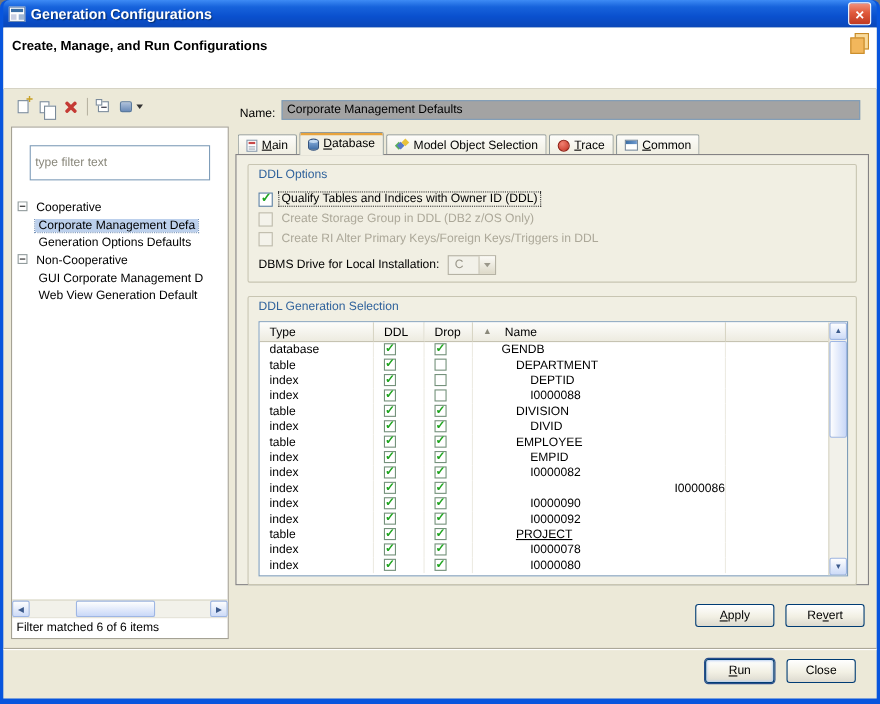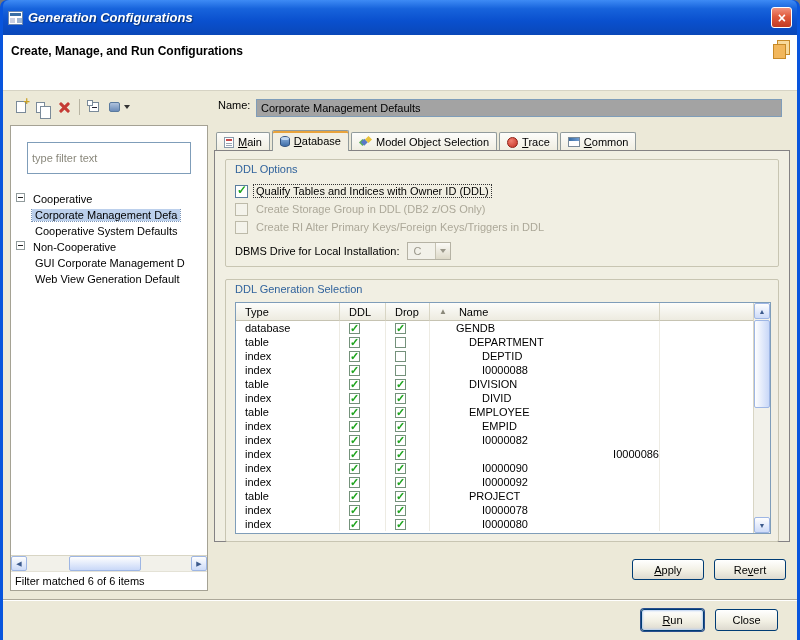"Generation Configurations" .titlebar { font-style: italic -> none; height: 35px -> 25px }
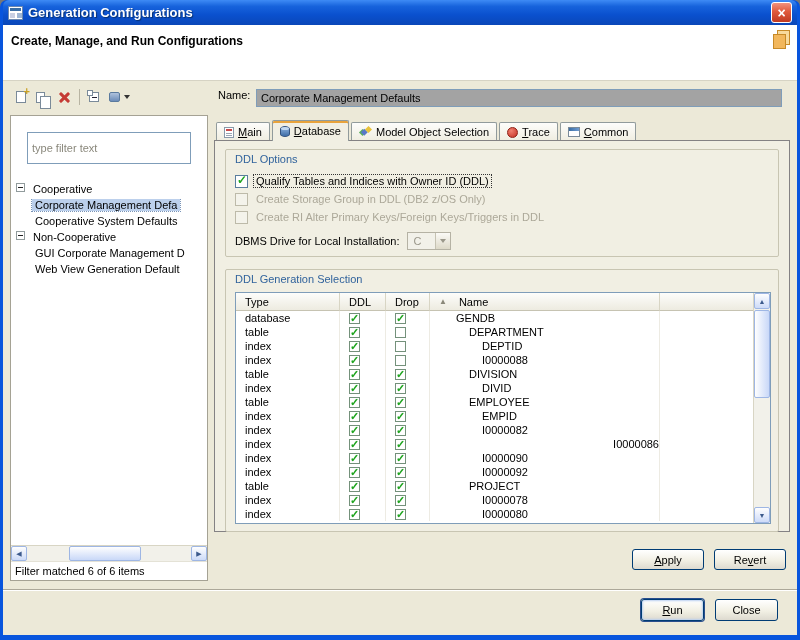"Name:" .name-row { align-items: flex-start -> flex-end }
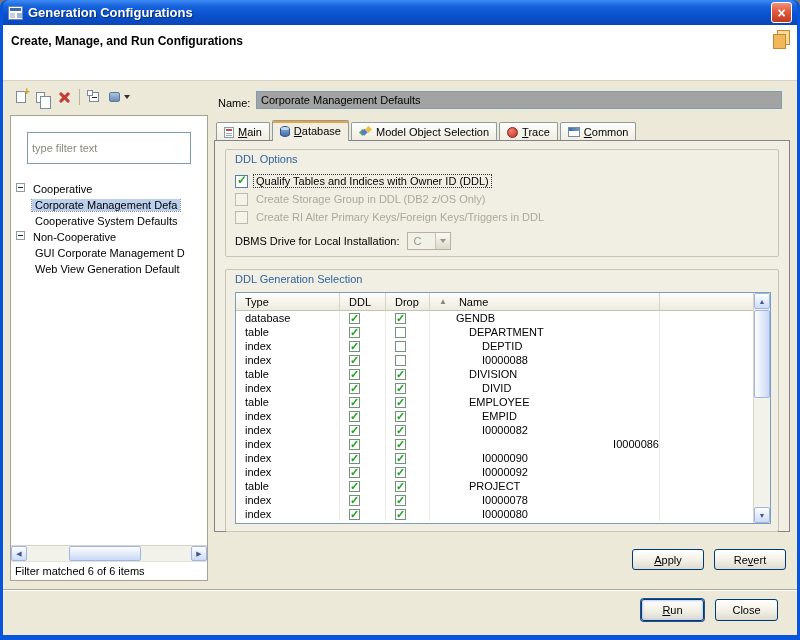"Cooperative System Defaults" span.tree-label { text: Cooperative System -> Generation Options }
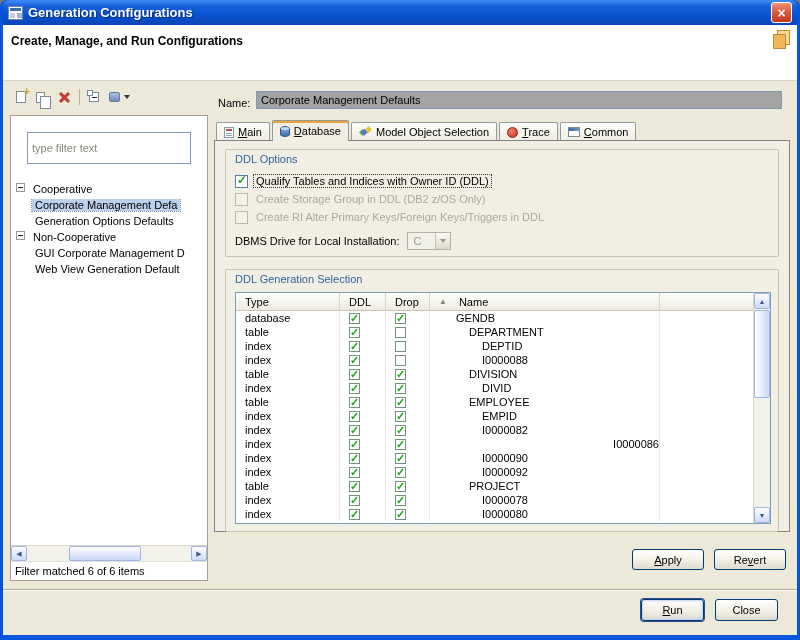"PROJECT" div.gc { text-decoration: none -> underline }
